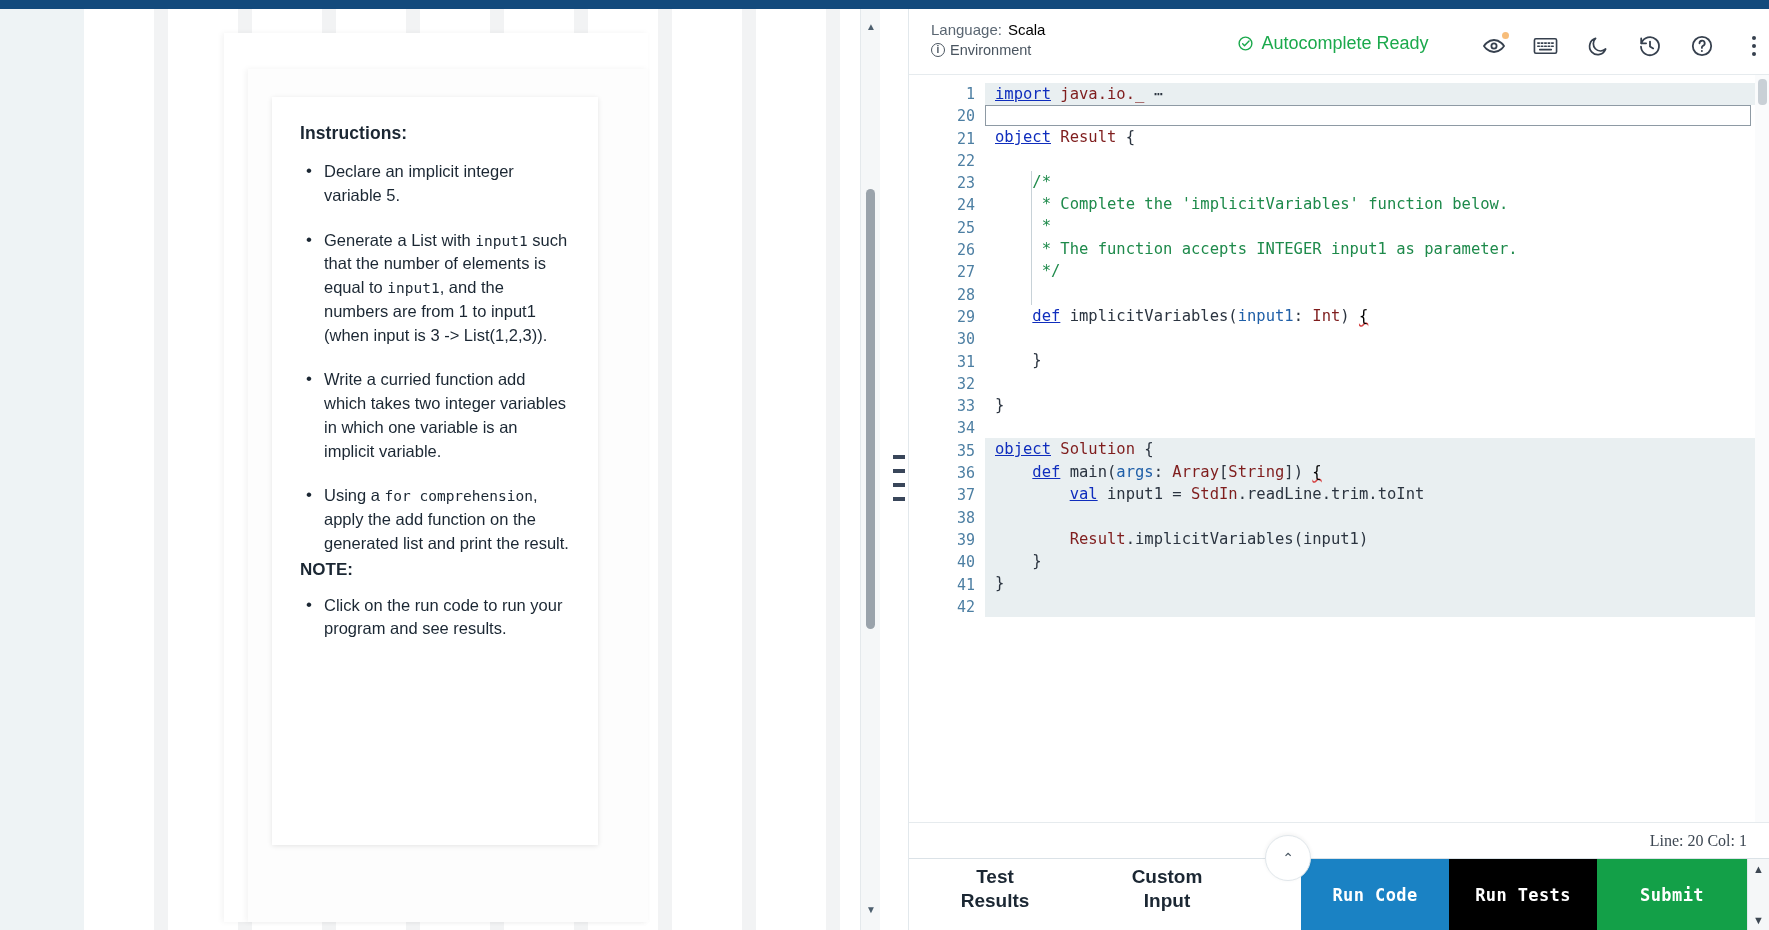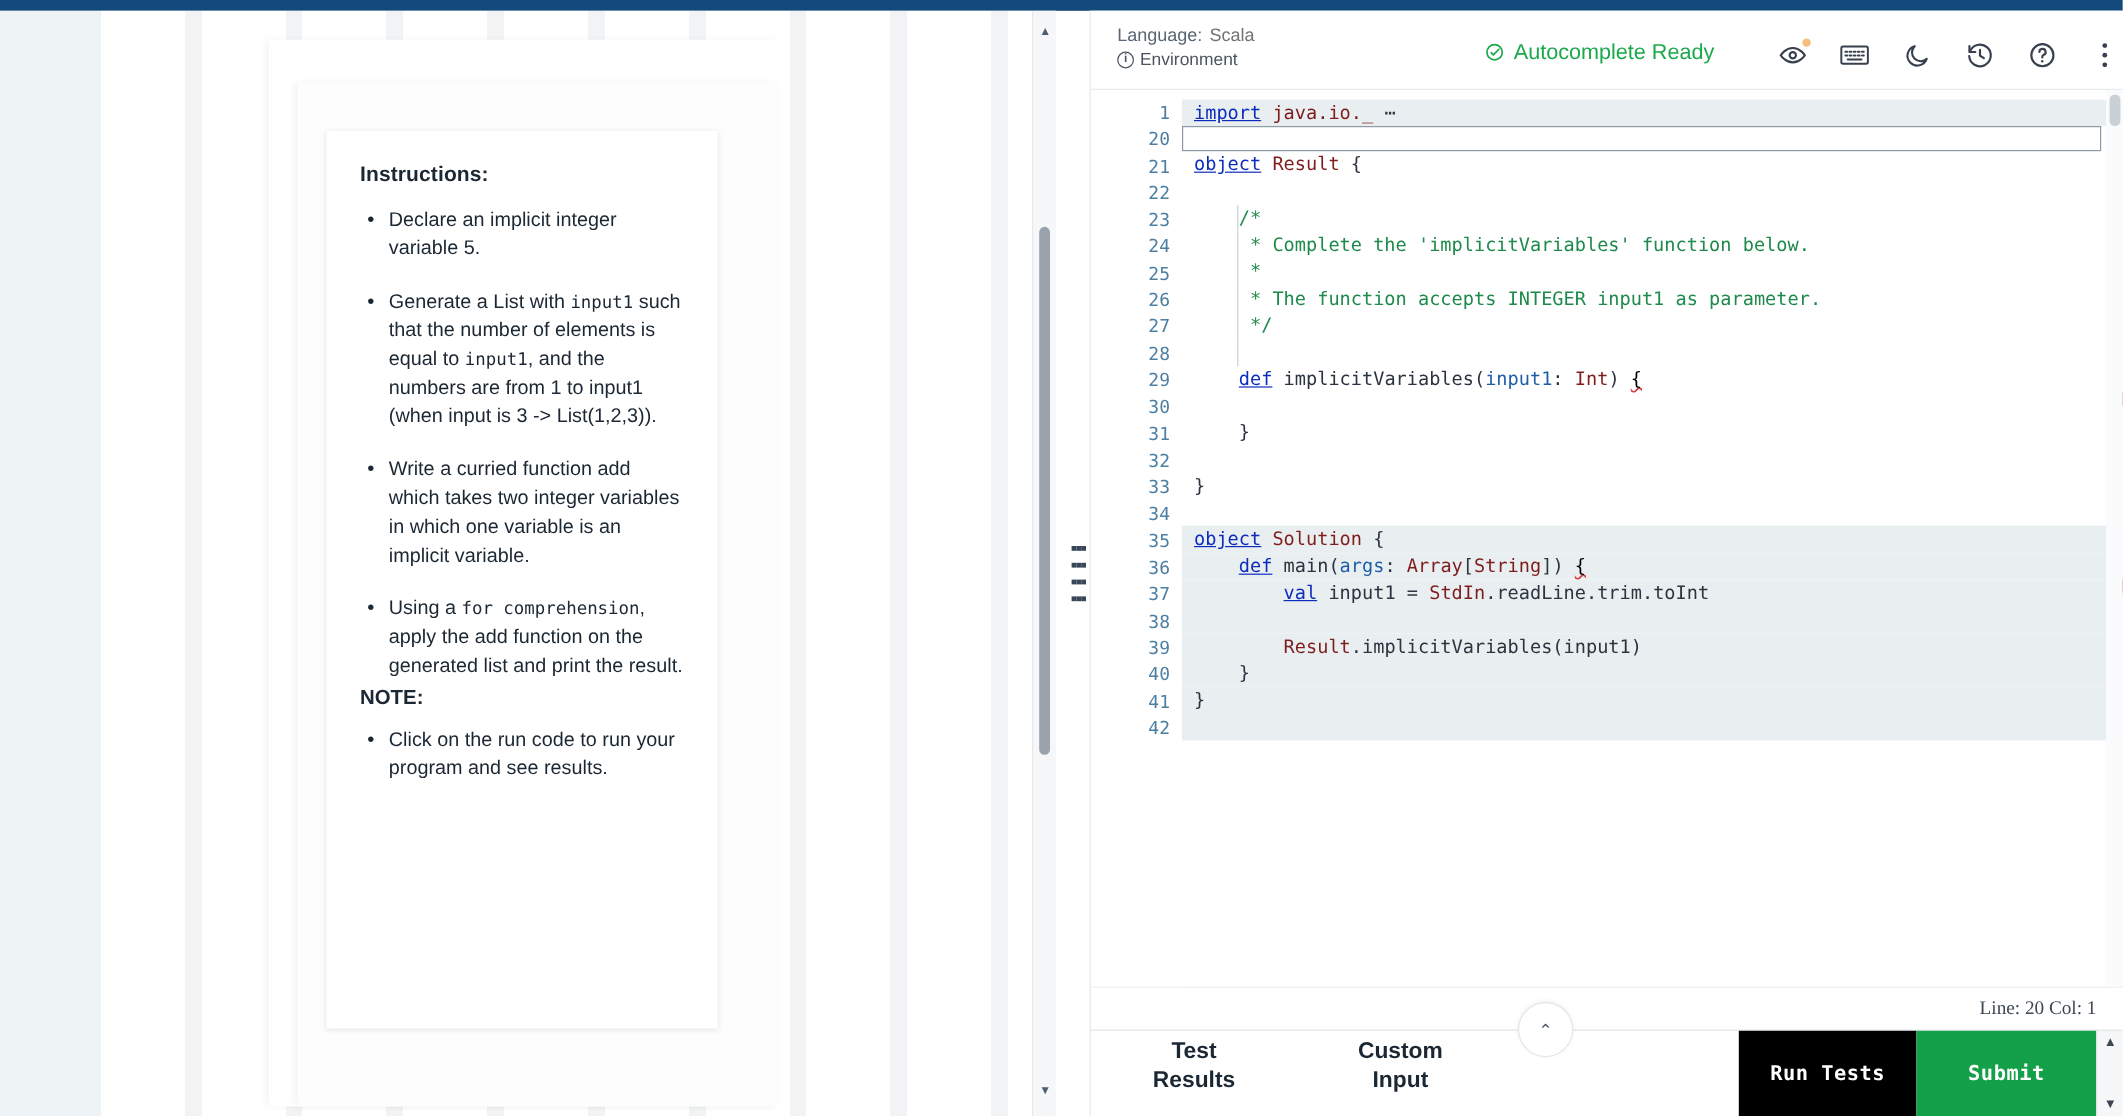"Scala" .lang-val { color: #737373 -> #000000 }
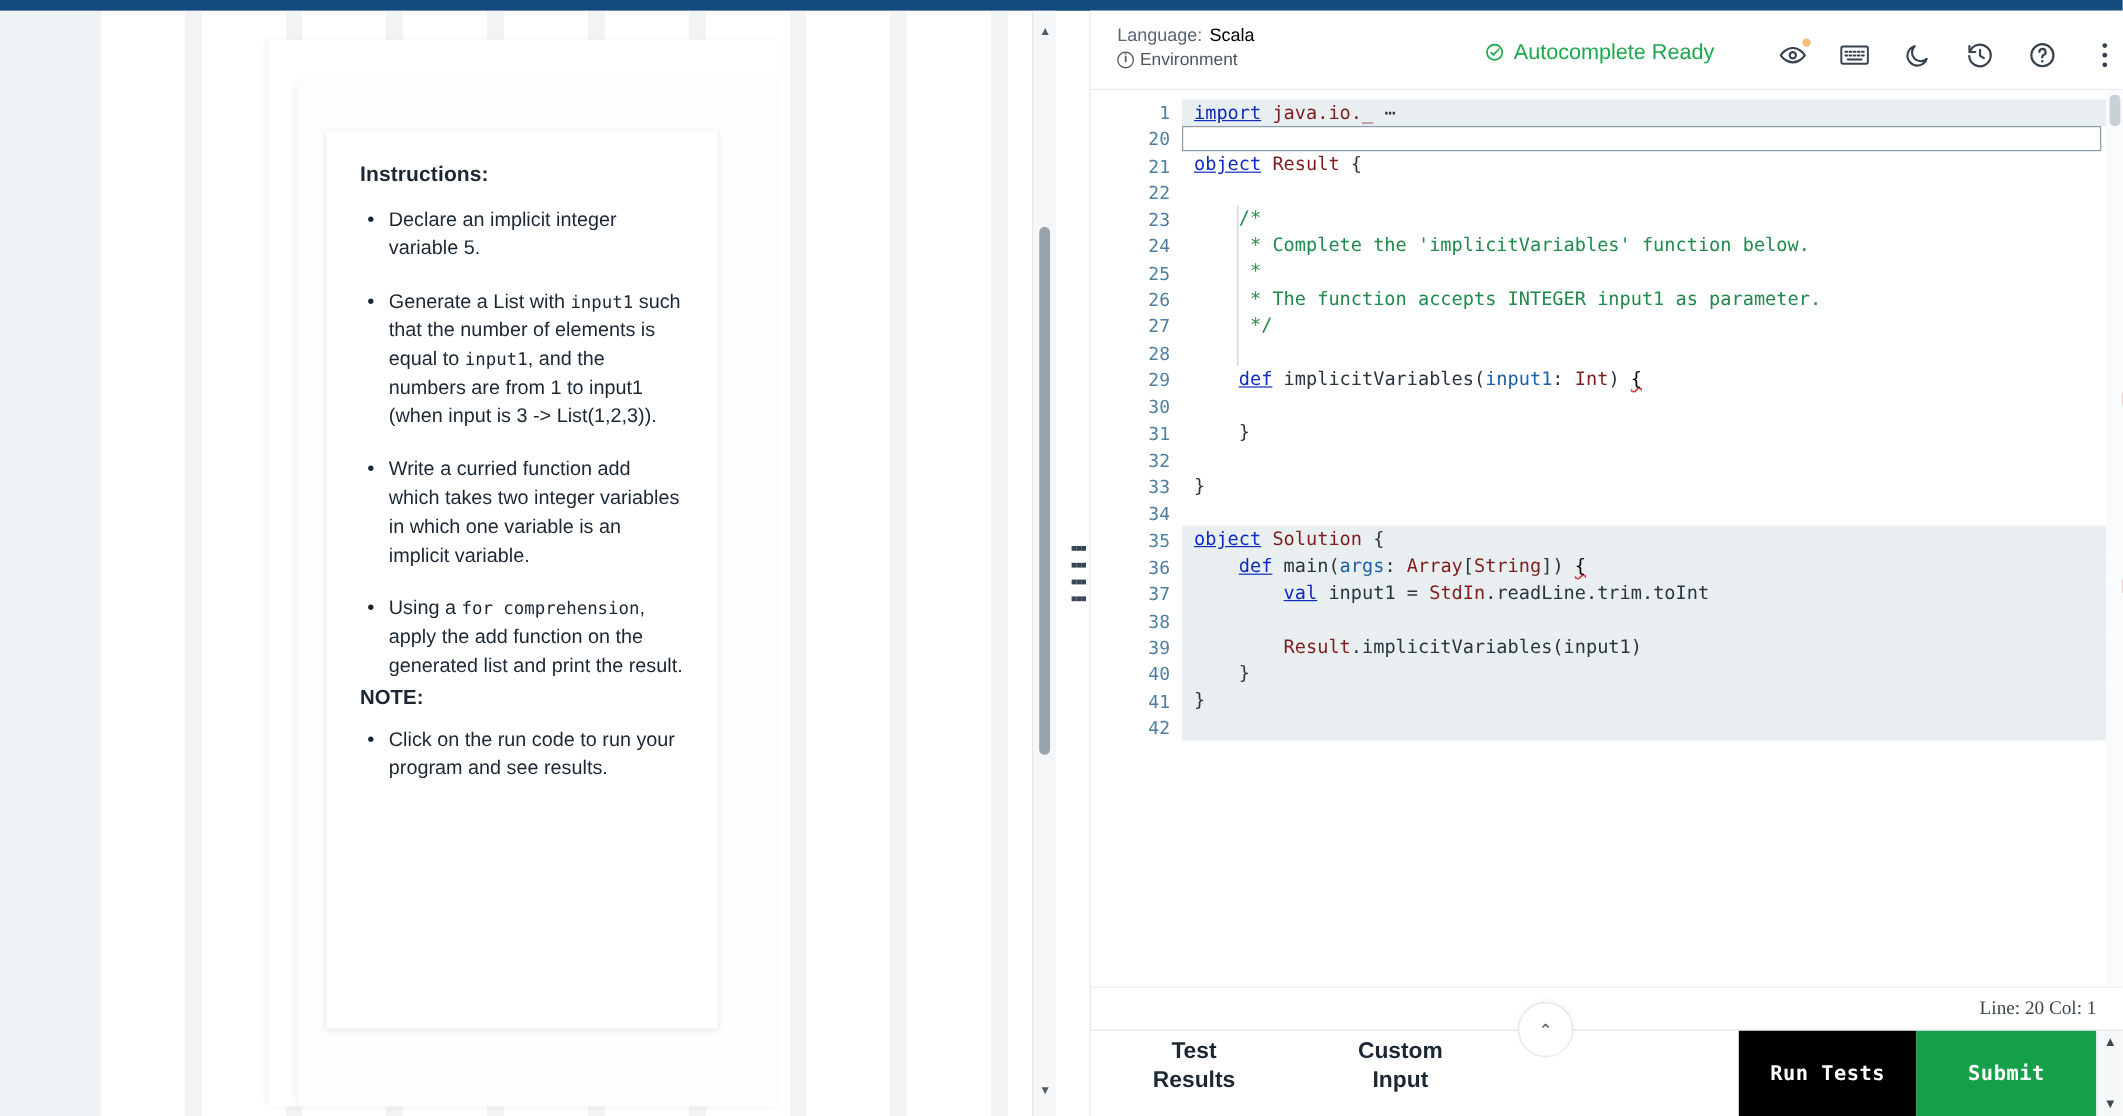"Instructions:" .card-inner { top: 100px -> 88px }
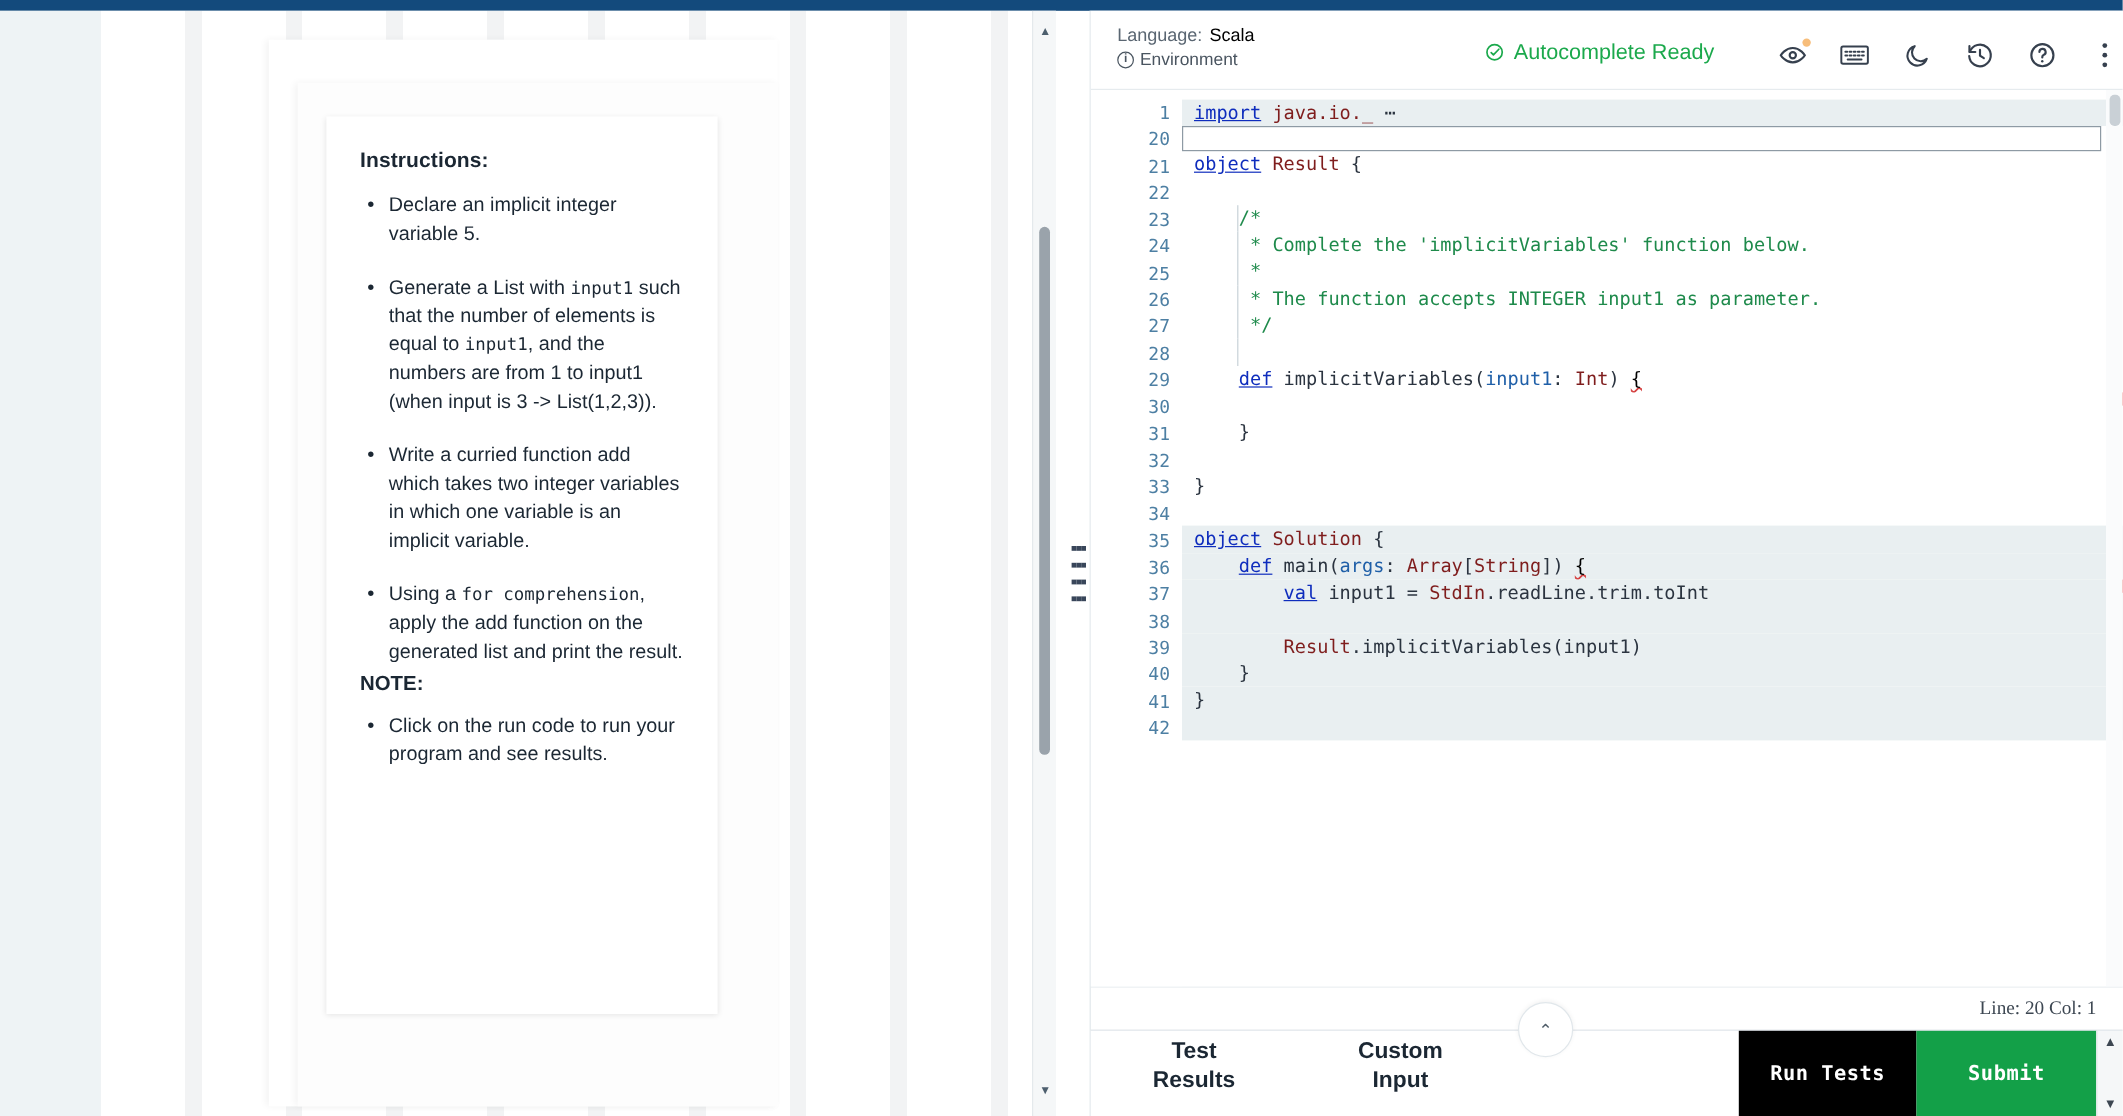"Run Code" div.bbtn { html: none -> <div> <span>Run Code</span> </div> }
